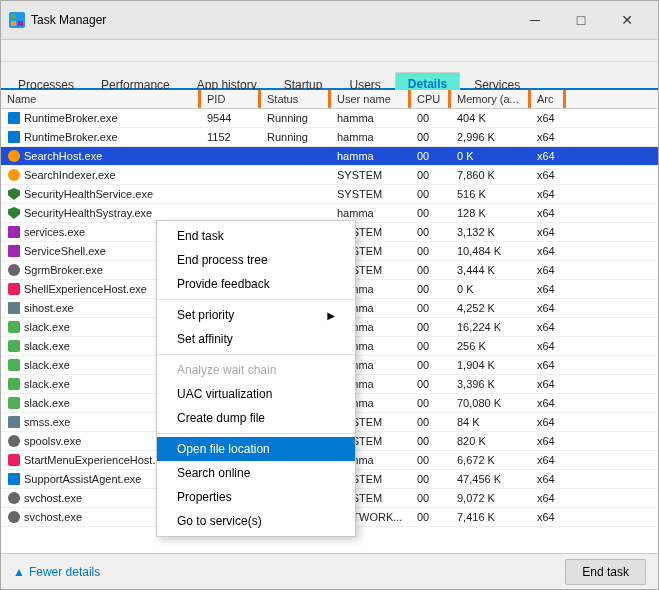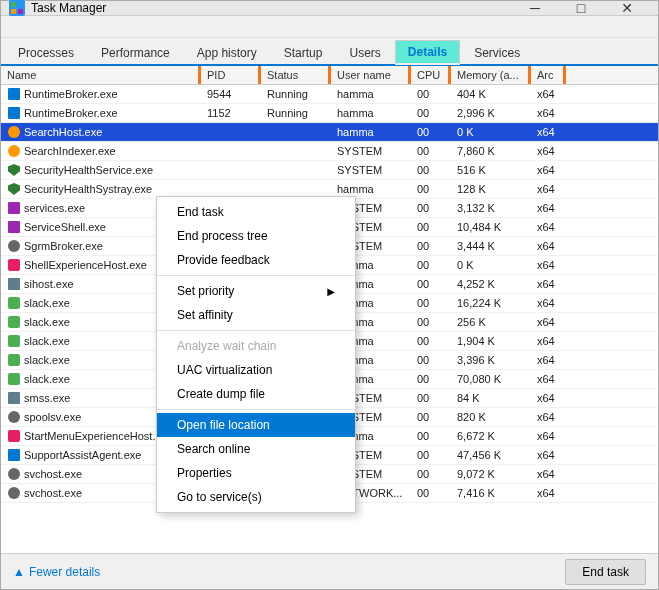"Task Manager" .title-bar { height: 15px -> 39px }
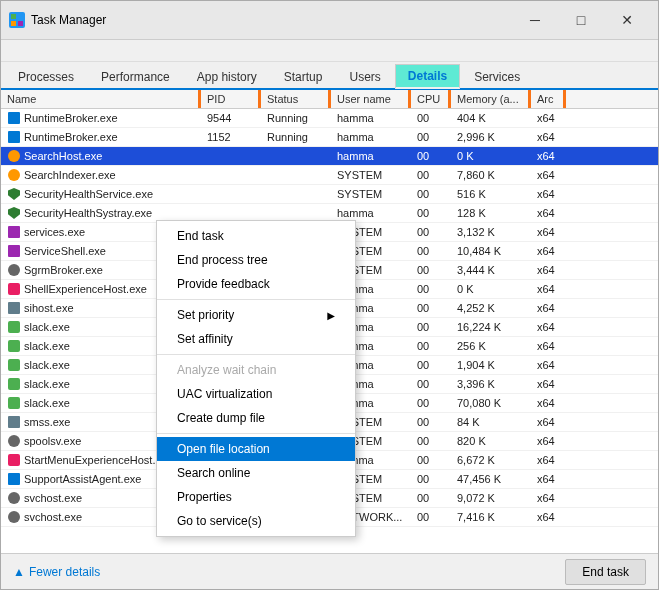"Processes" .tab { top: 1px -> 9px }
